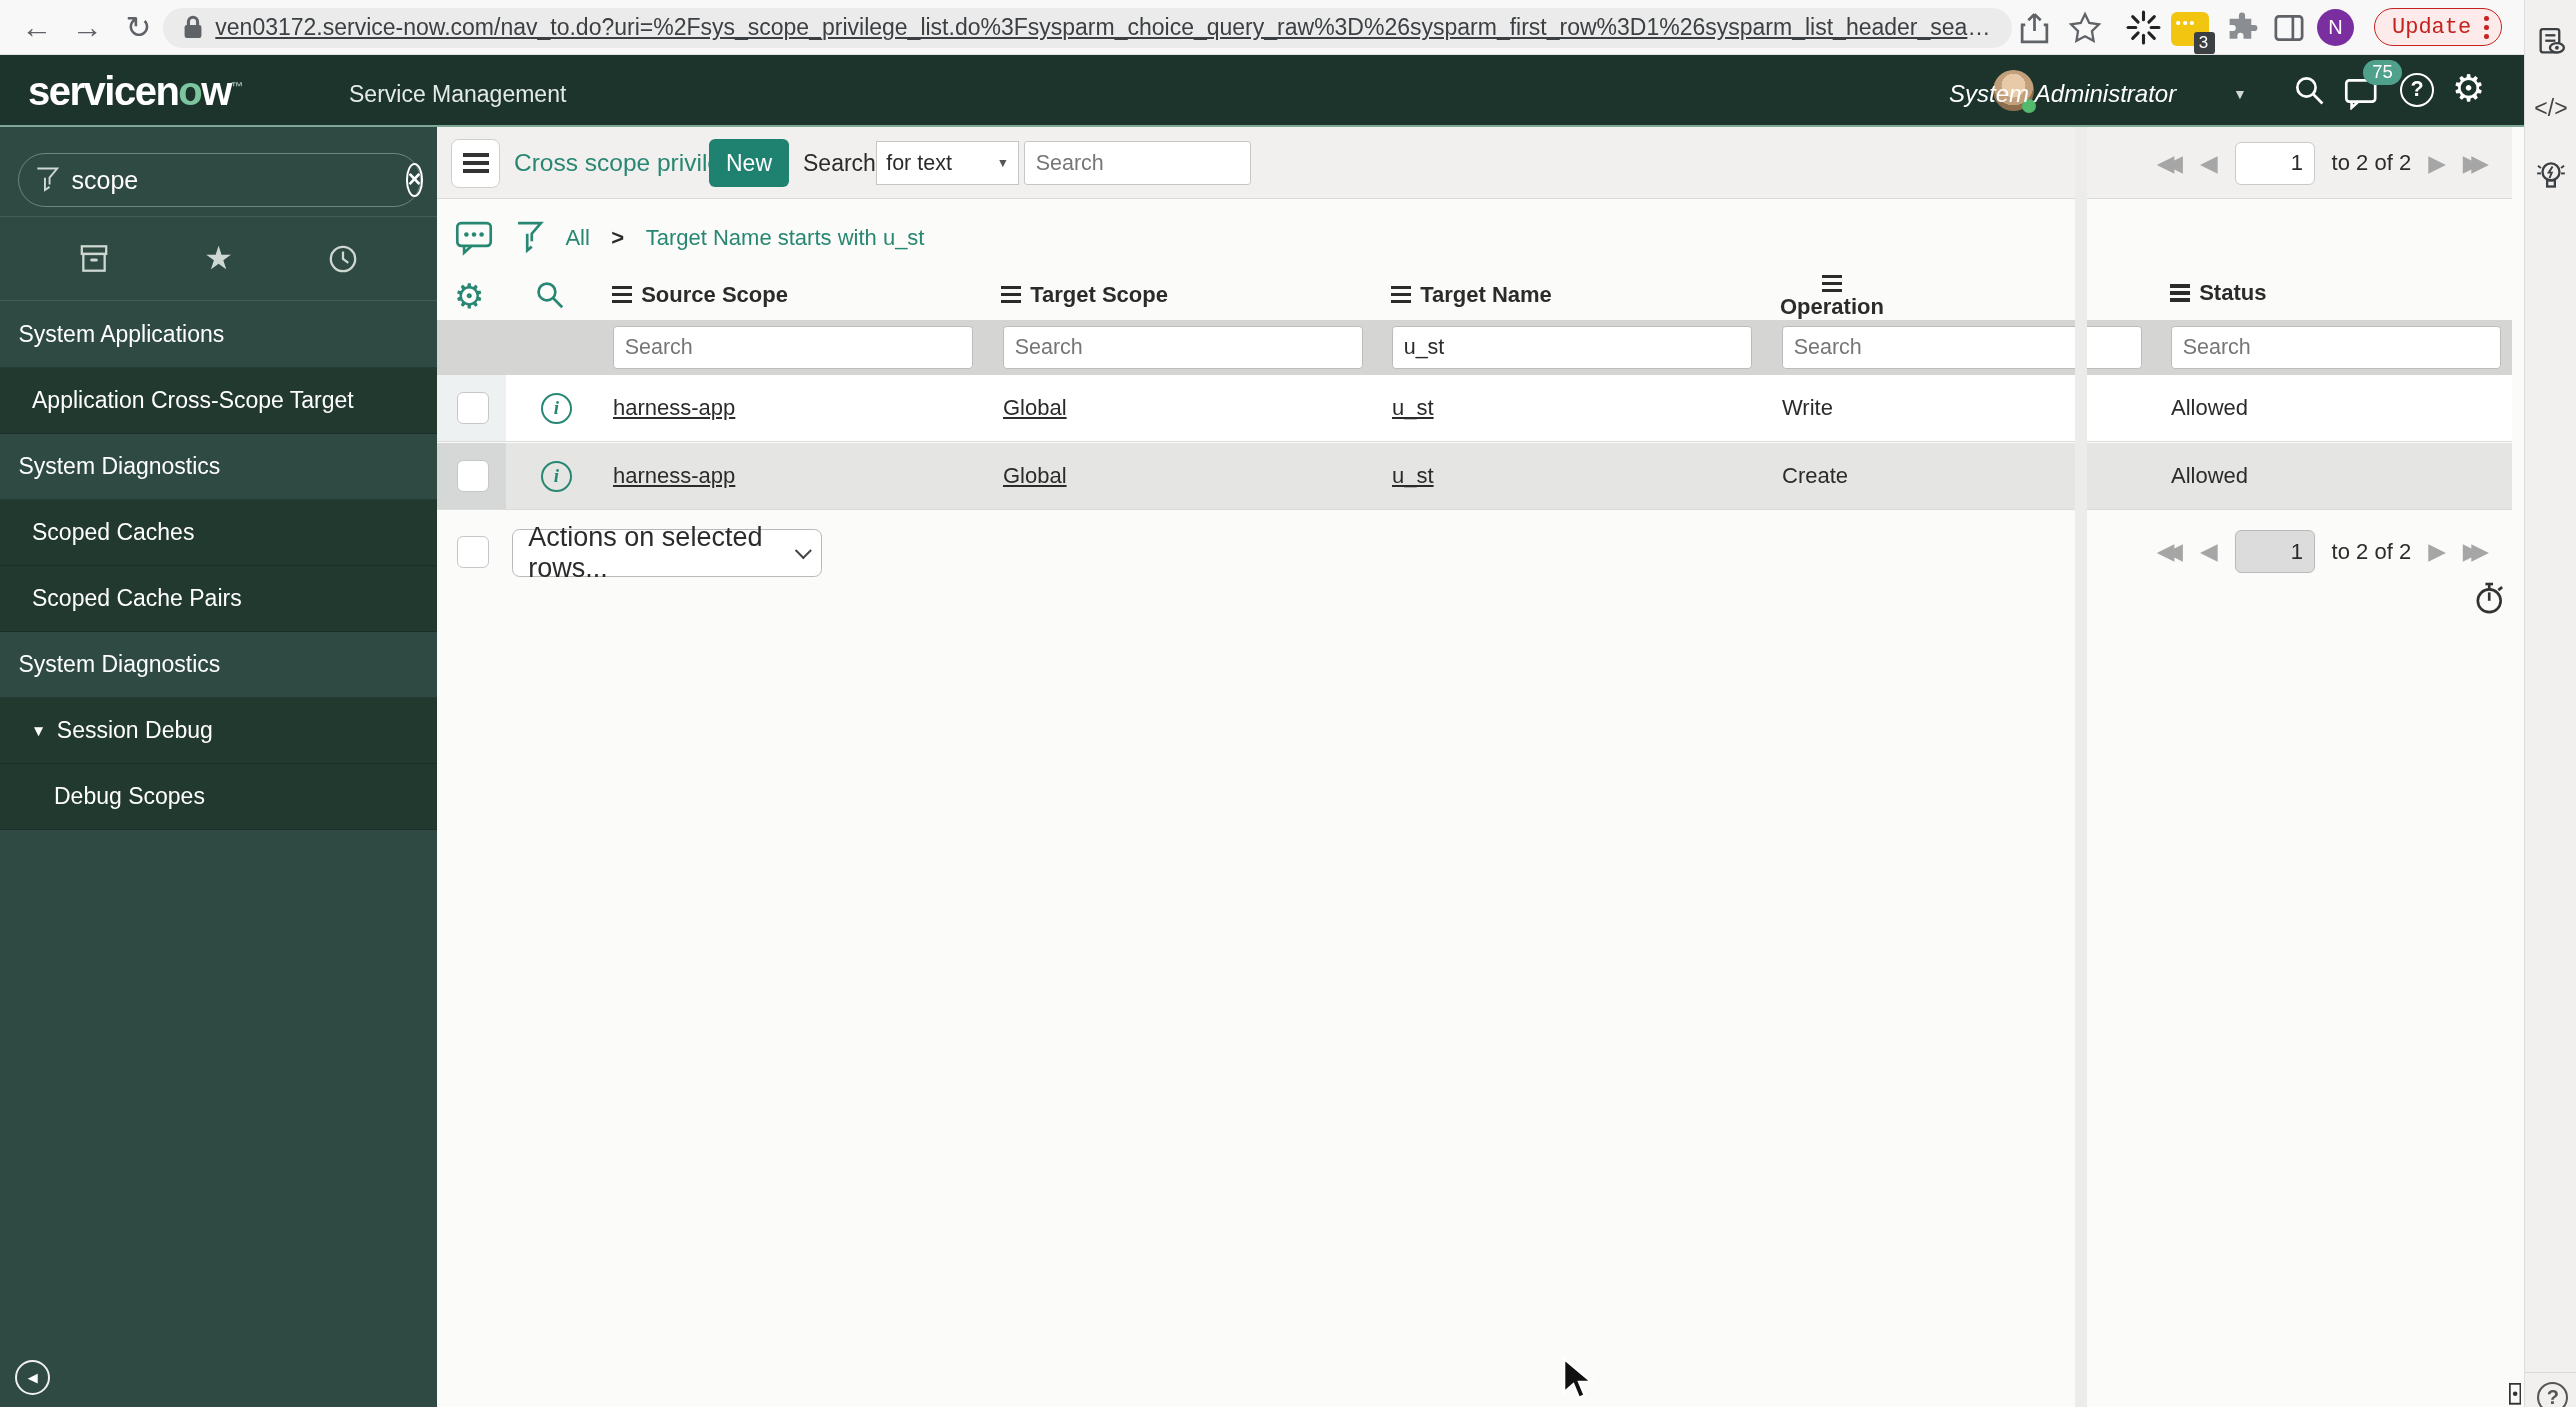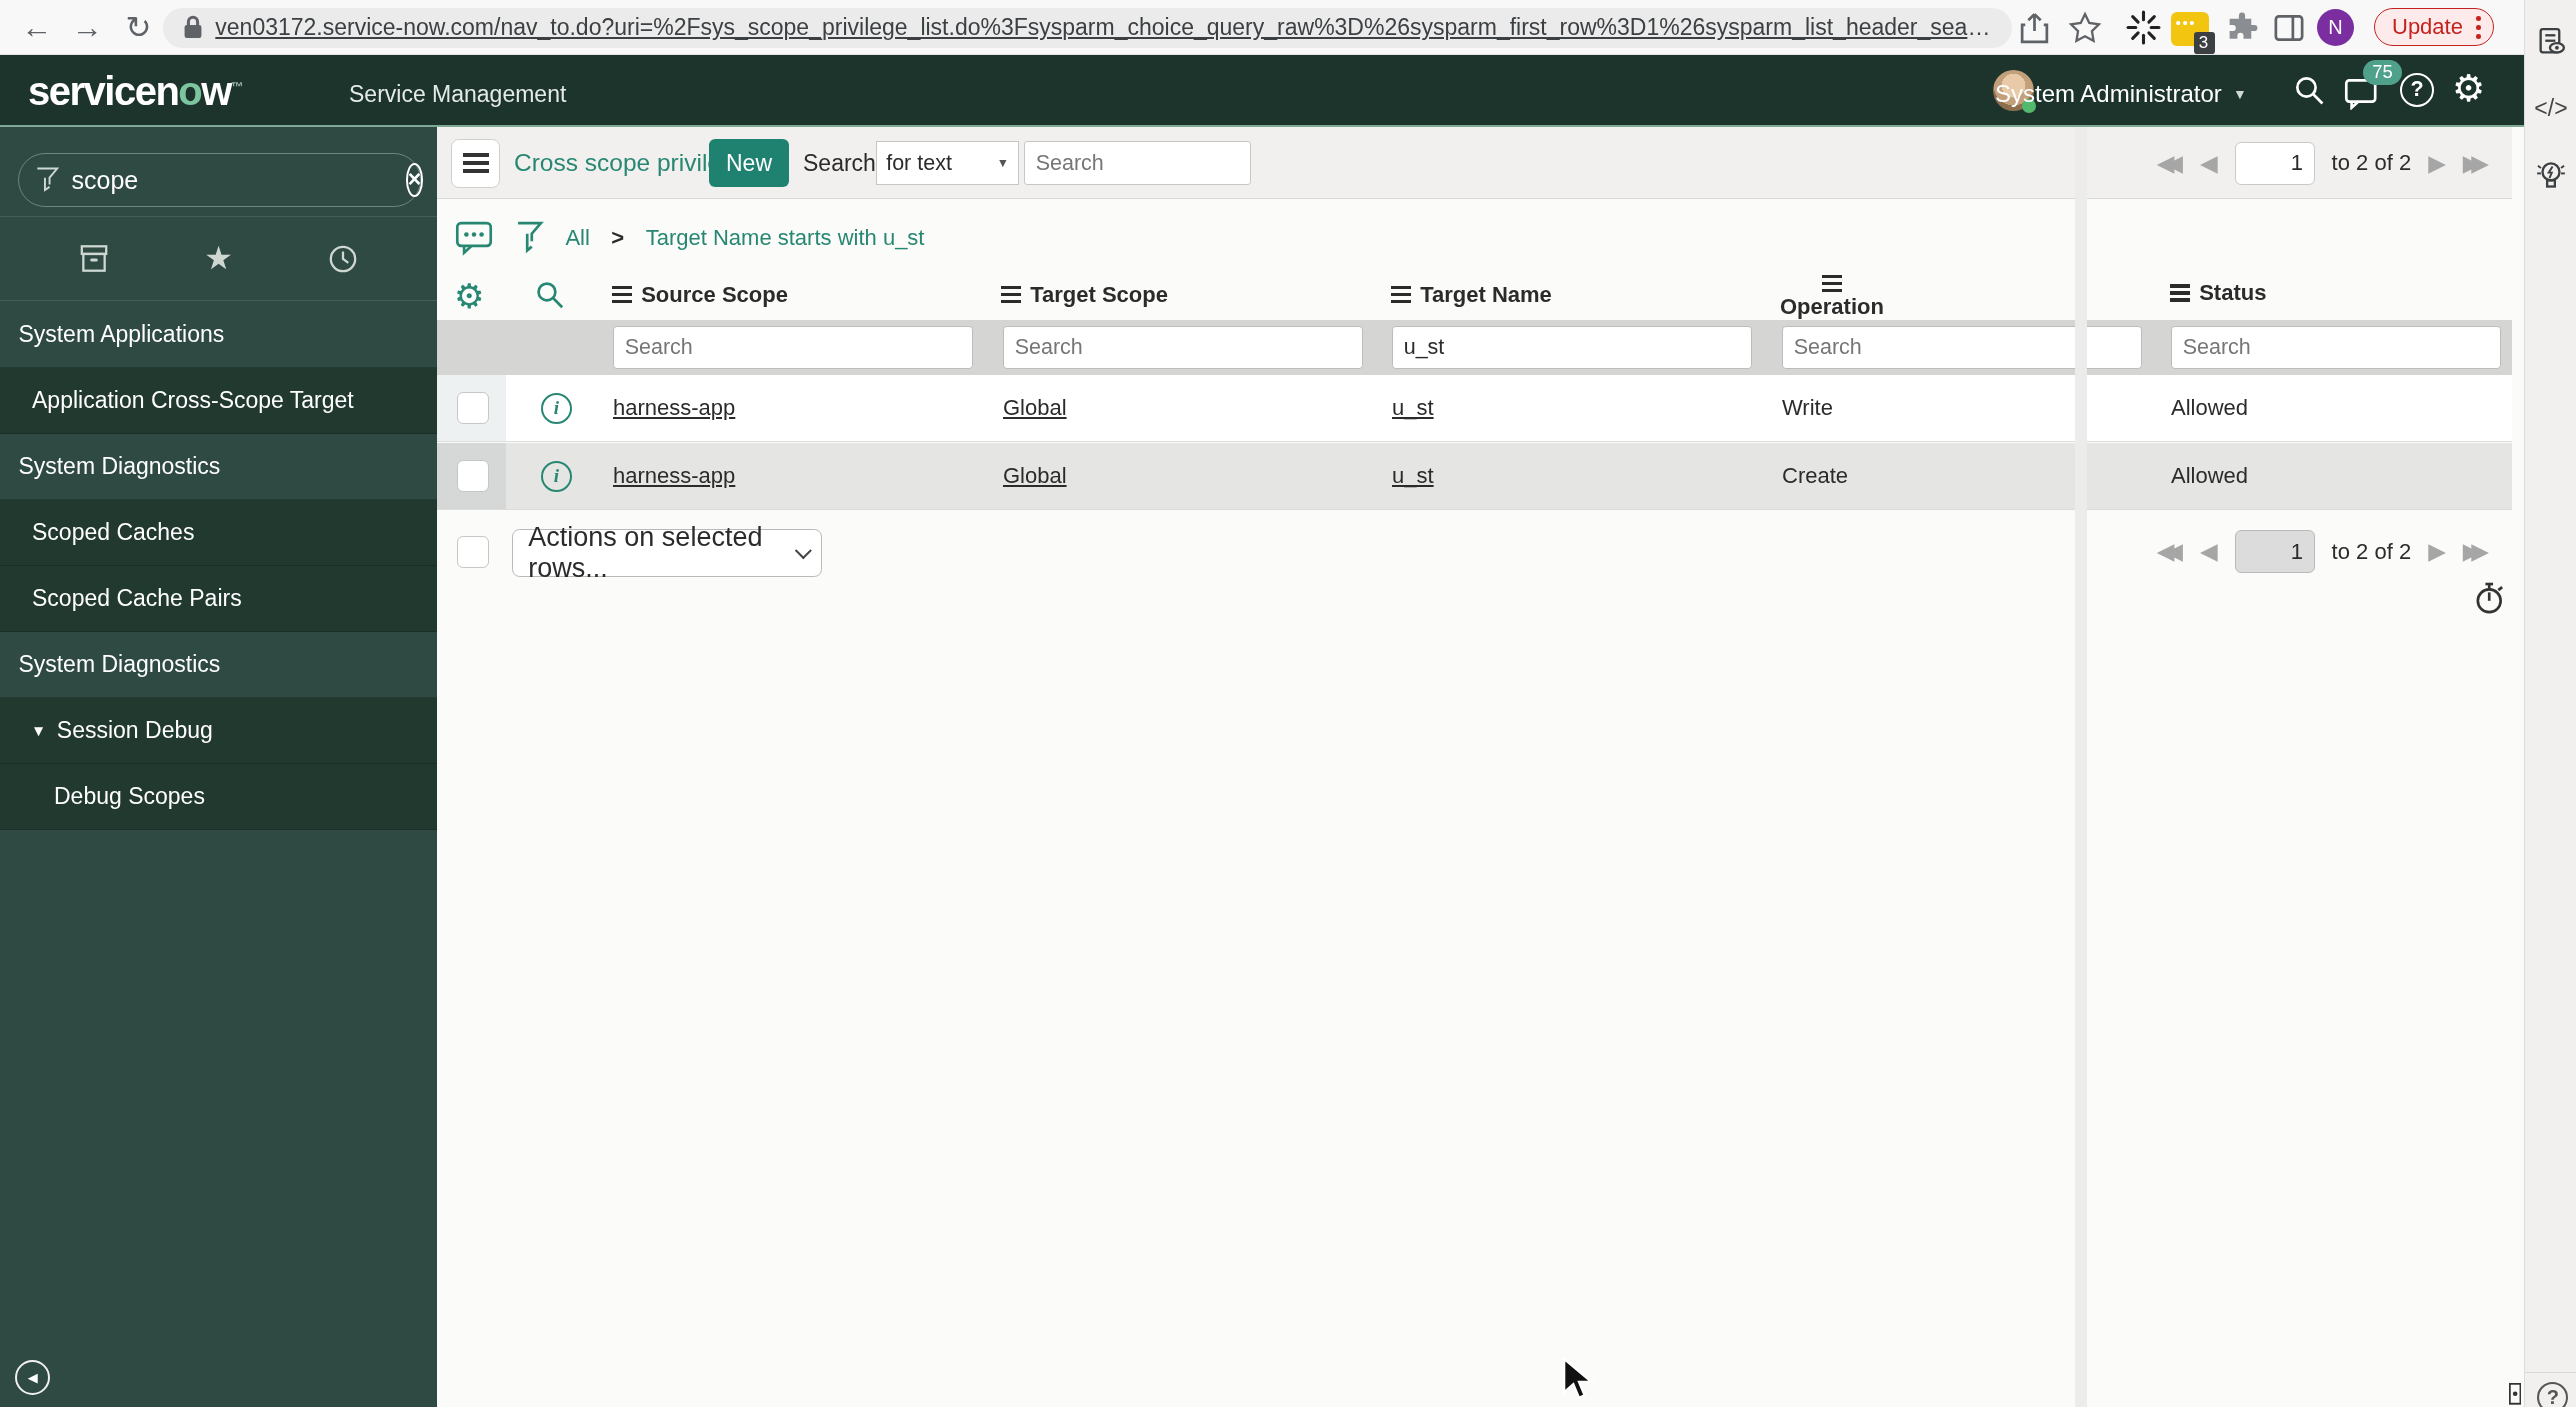"Update" .updatepill { font-family: none -> Liberation Mono, monospace }
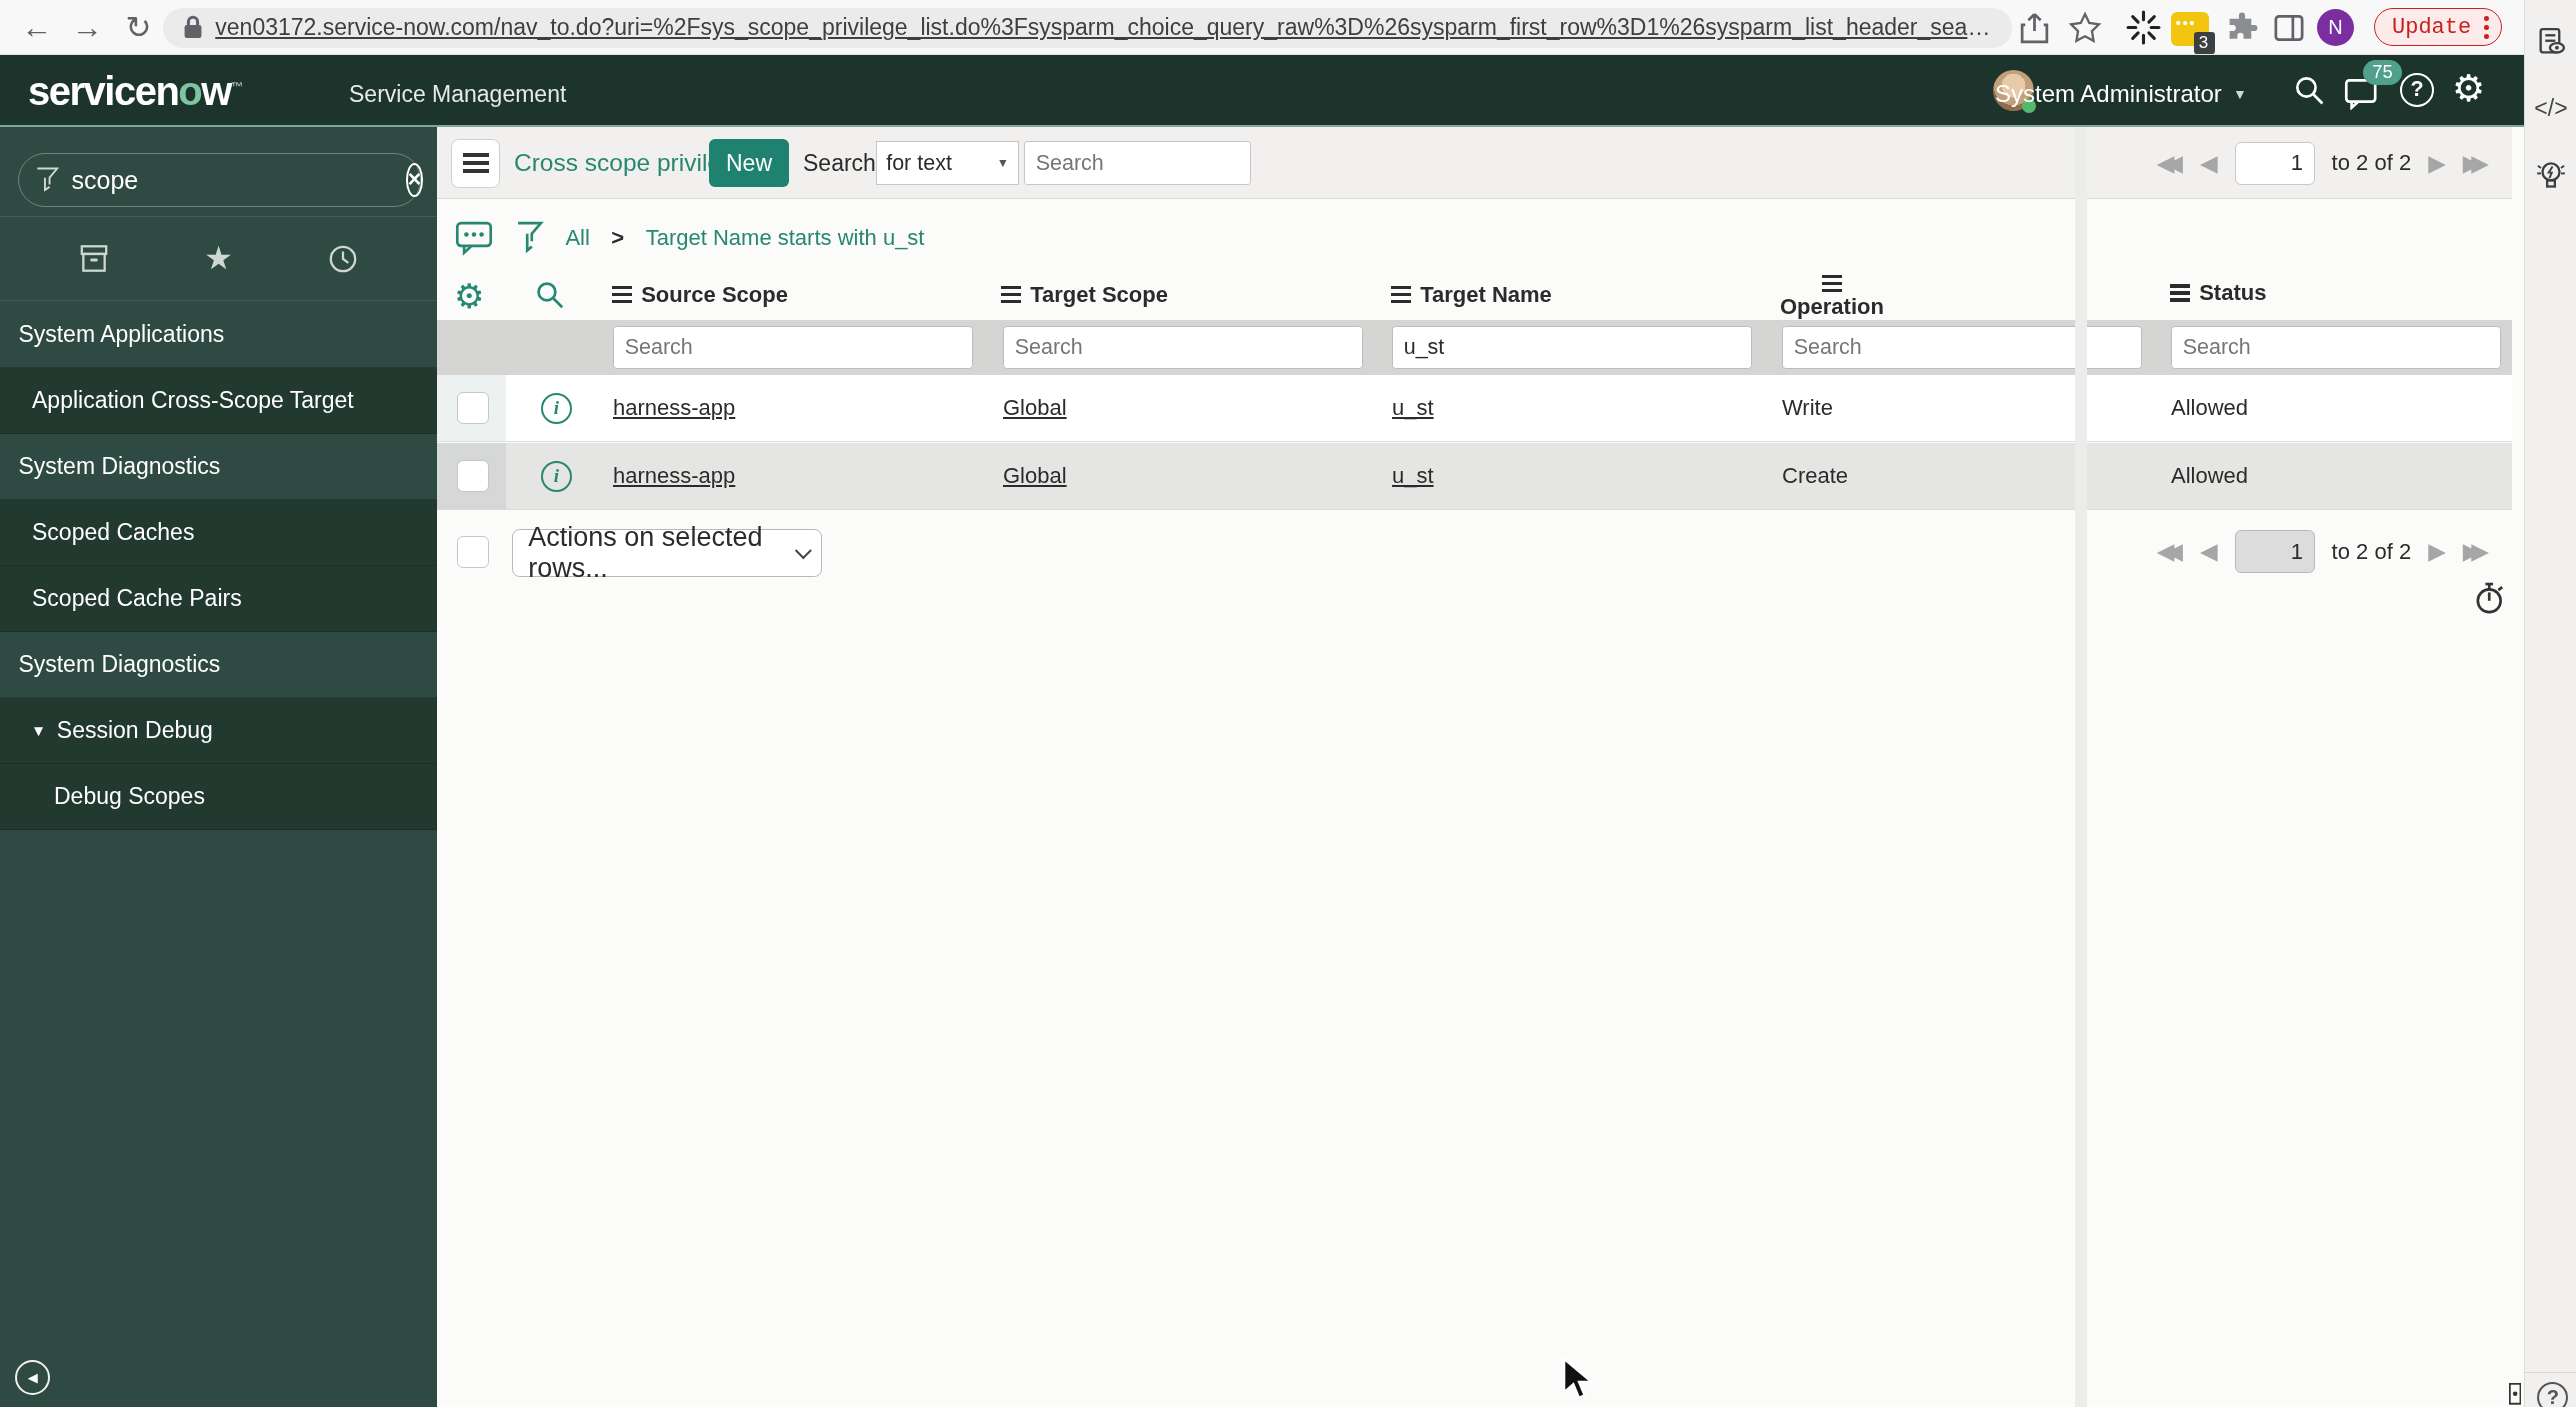"System Administrator" .username { font-style: none -> italic; left: 1995px -> 1949px }
